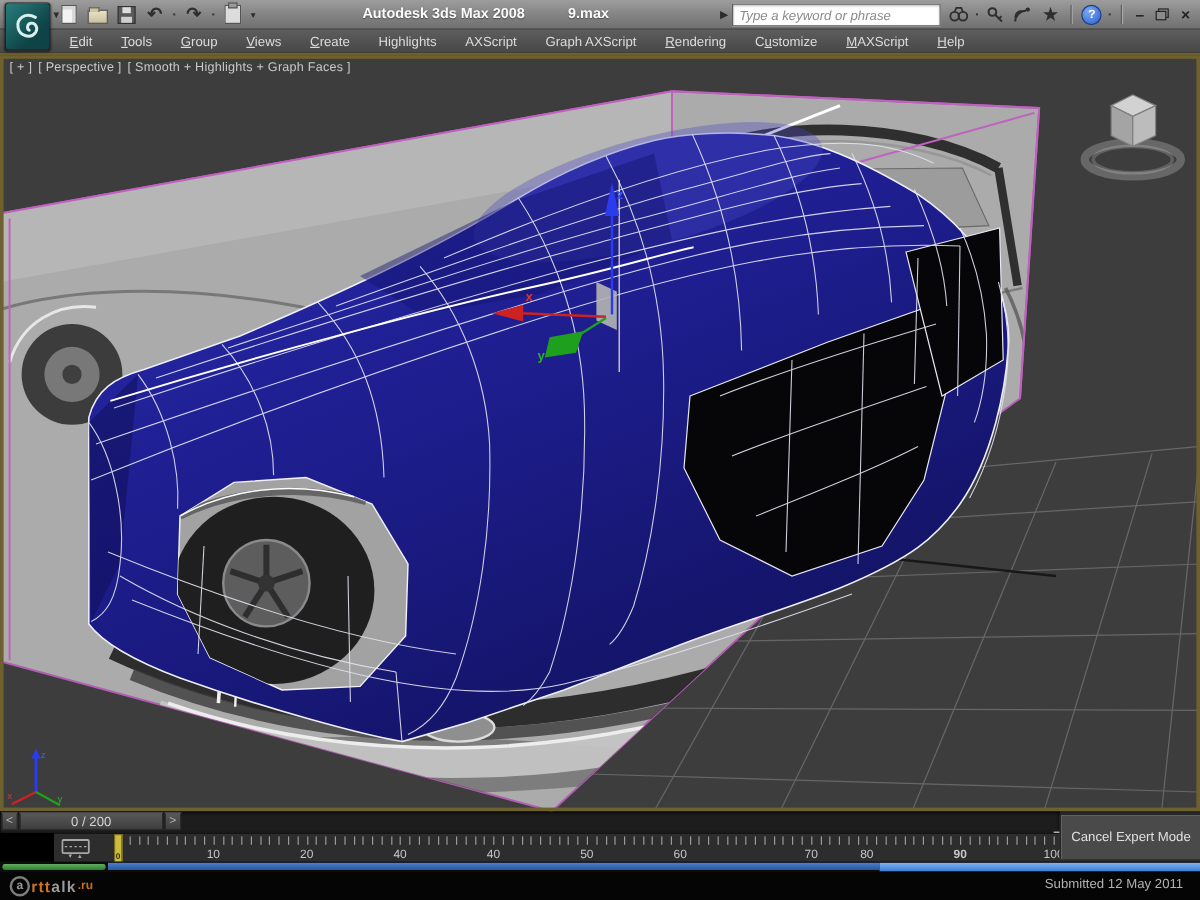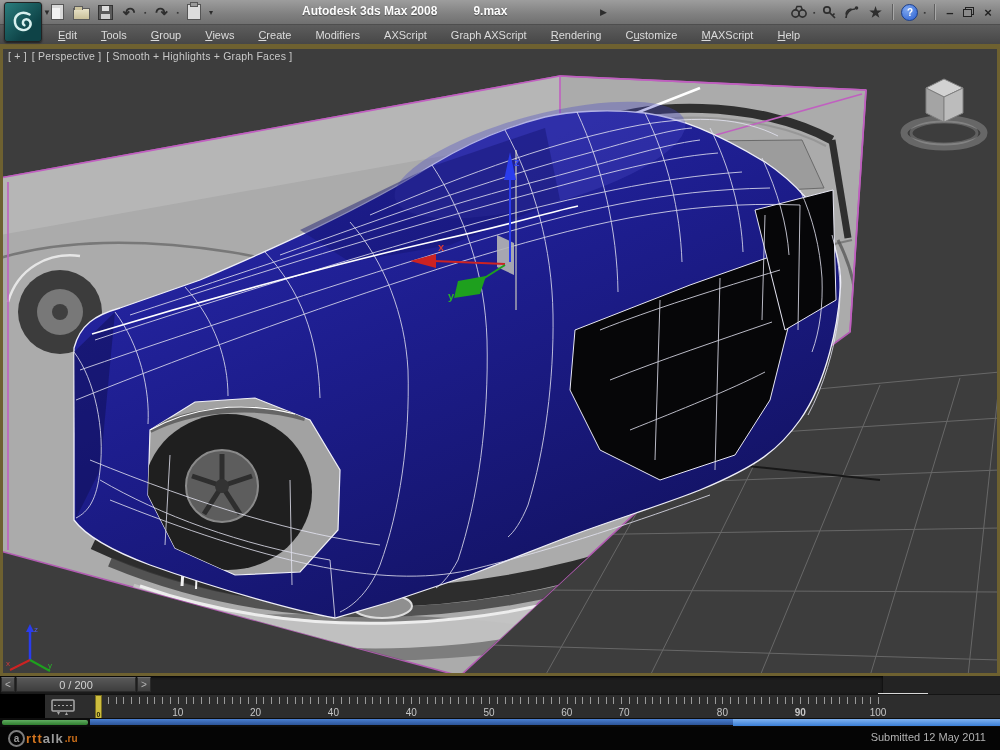"Type a keyword or phrase" div.search-box { html: none -> <div> <input> </div> }
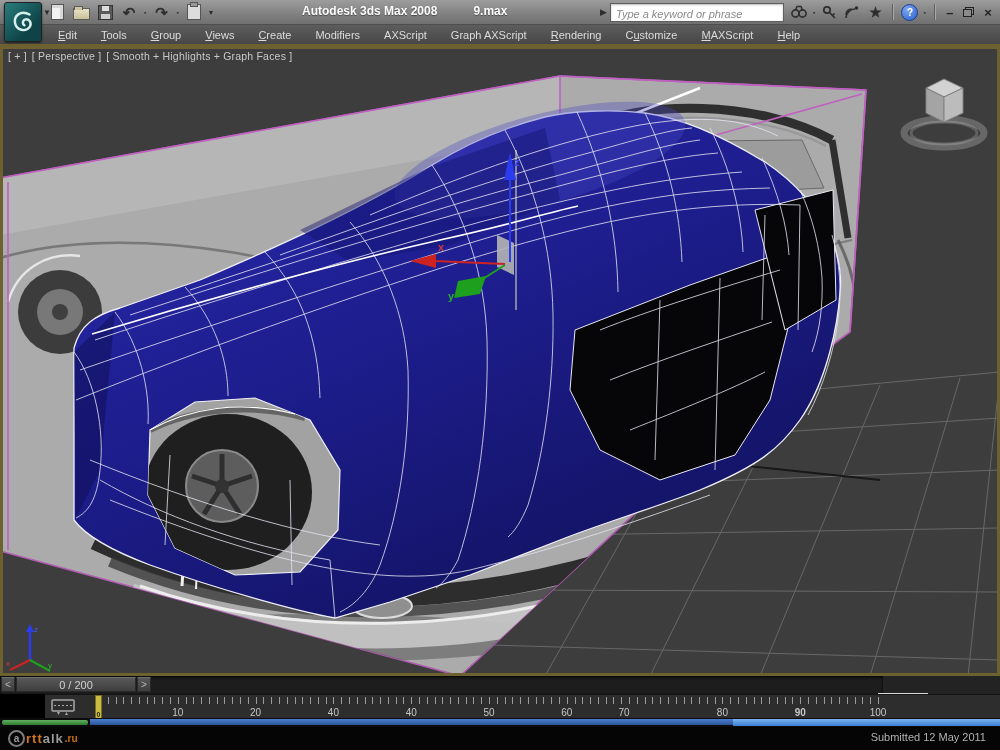"Modifiers" span.menu-item { text: Modifiers -> Highlights }
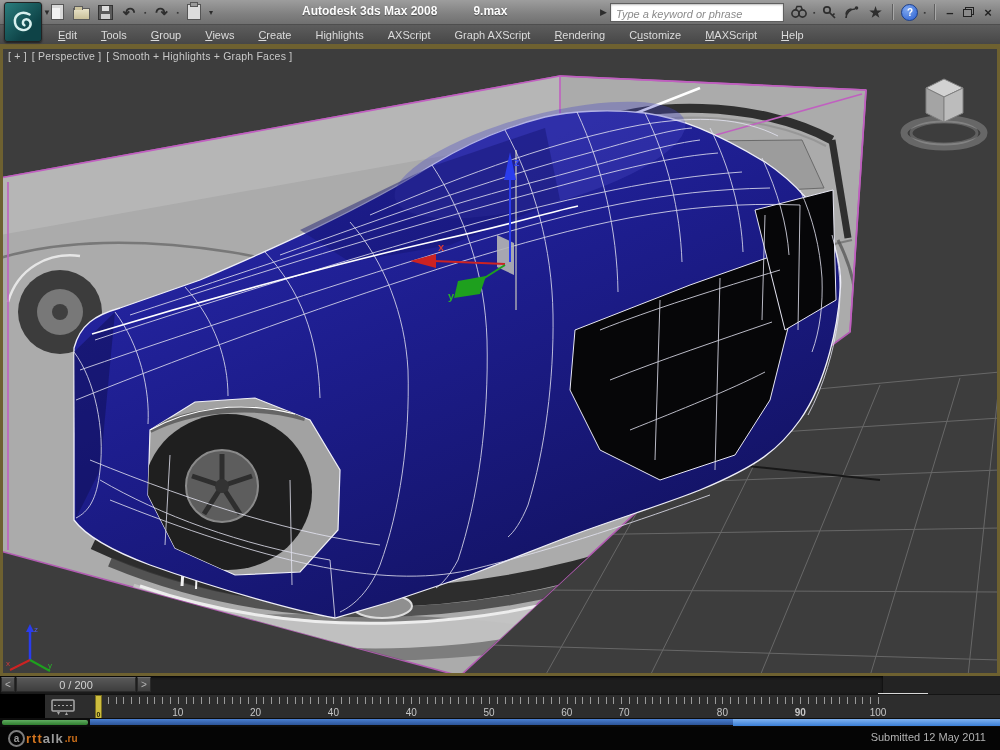"Cancel Expert Mode" div.cancel-expert { html: none -> <div>Cancel Expert Mode</div> }
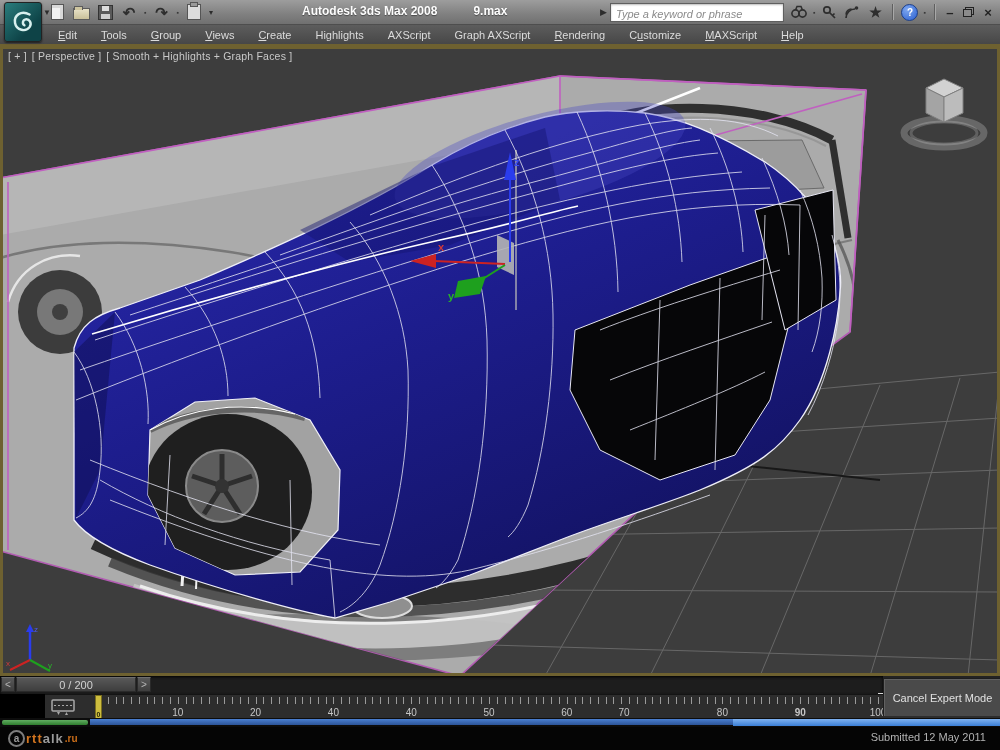"70" div.tick-num { left: 579px -> 631px }
